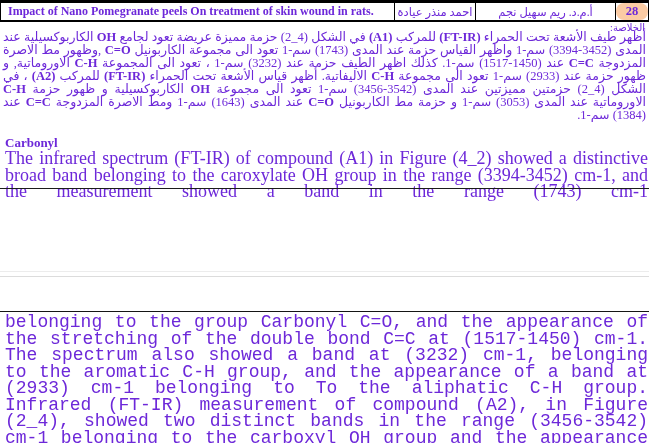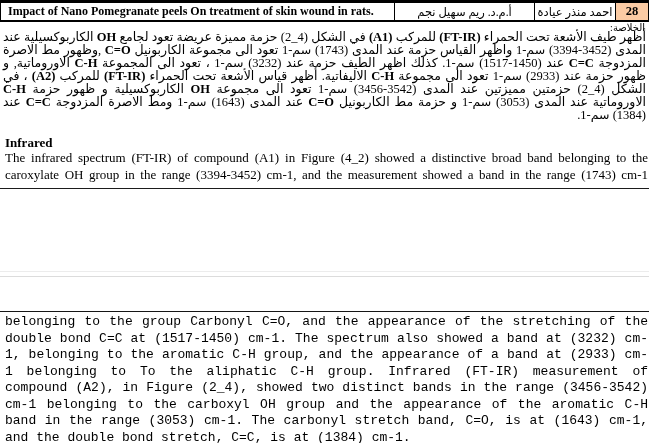"Impact of Nano Pomegranate peels" .page { color: #000000 -> #6d28d9 }
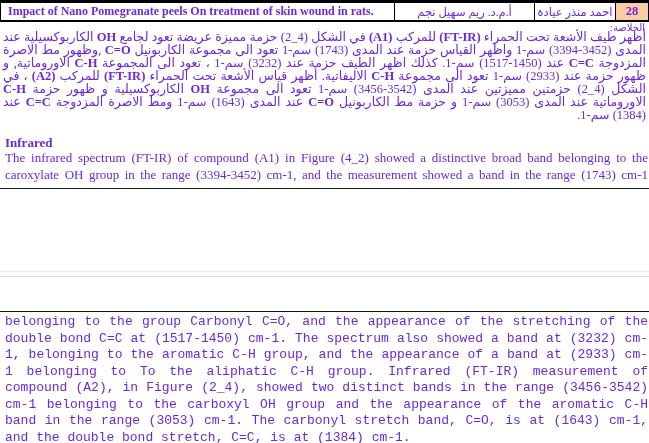"أ.م.د. ريم سهيل نجم" div.hdr-cell { order: before "احمد منذر عيادة" -> after "احمد منذر عيادة" }
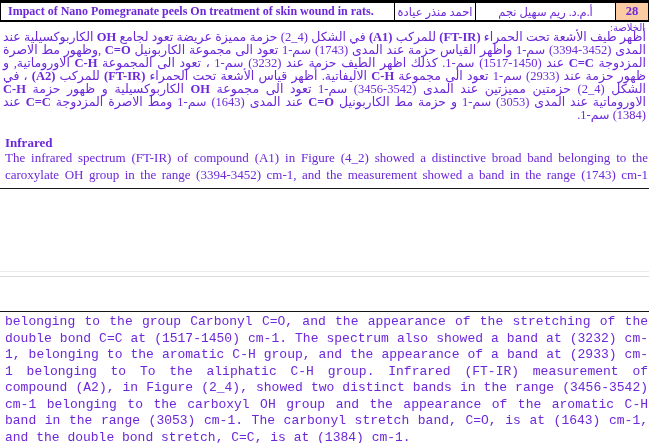"28" .hdr-pagenum { border-radius: none -> 8px }
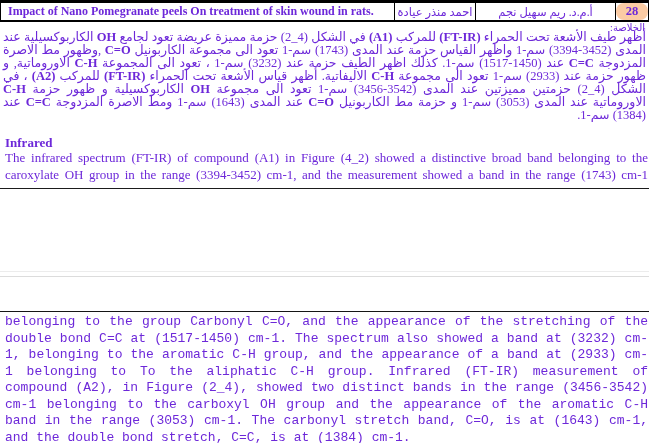"Infrared" div.en-heading { text: Infrared -> Carbonyl }
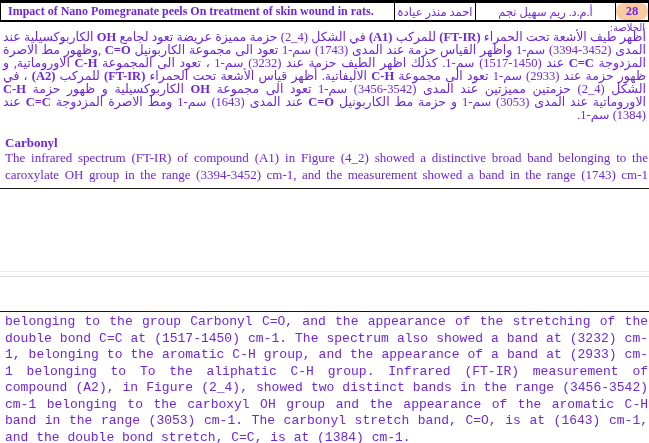"The infrared spectrum (FT-IR) of" .en-para { font-size: 13px -> 18px }
